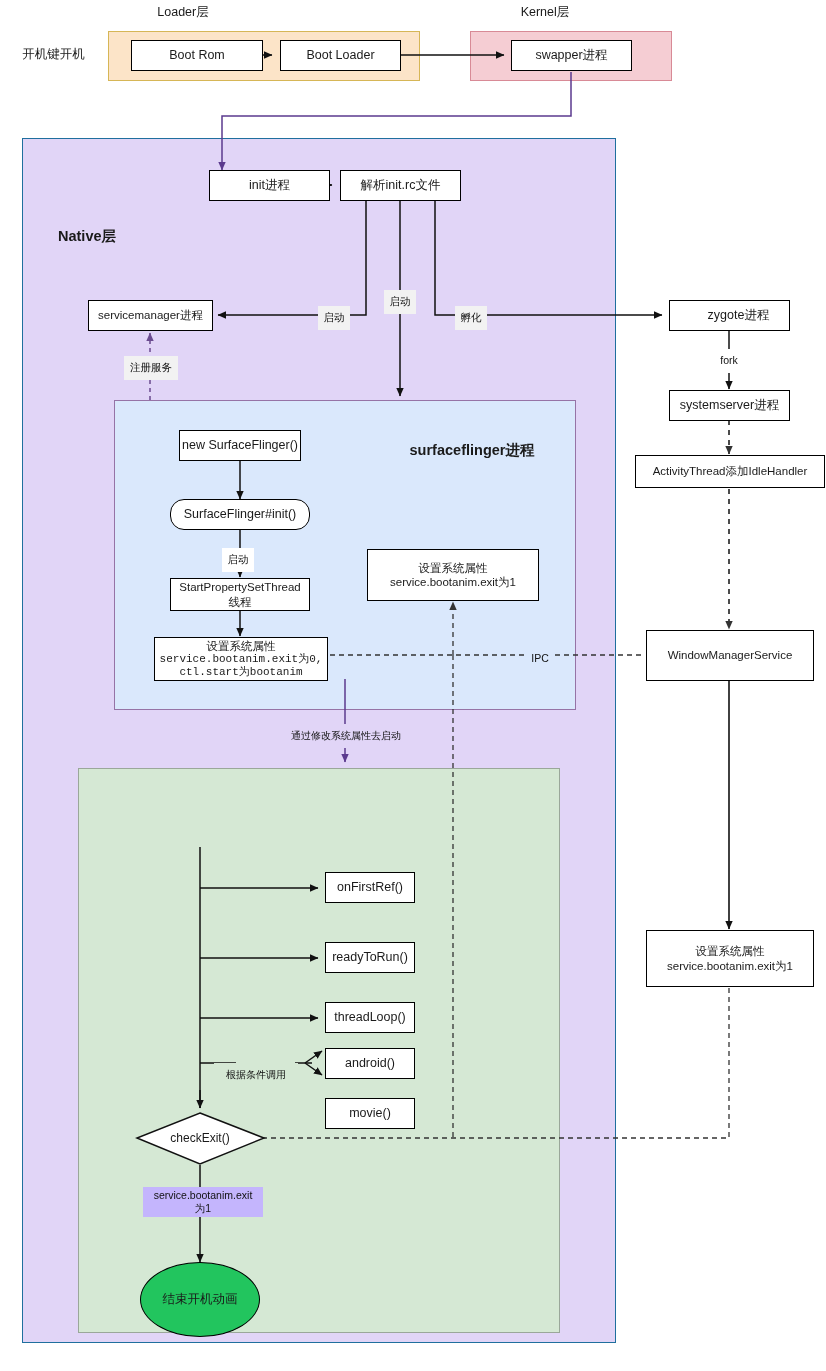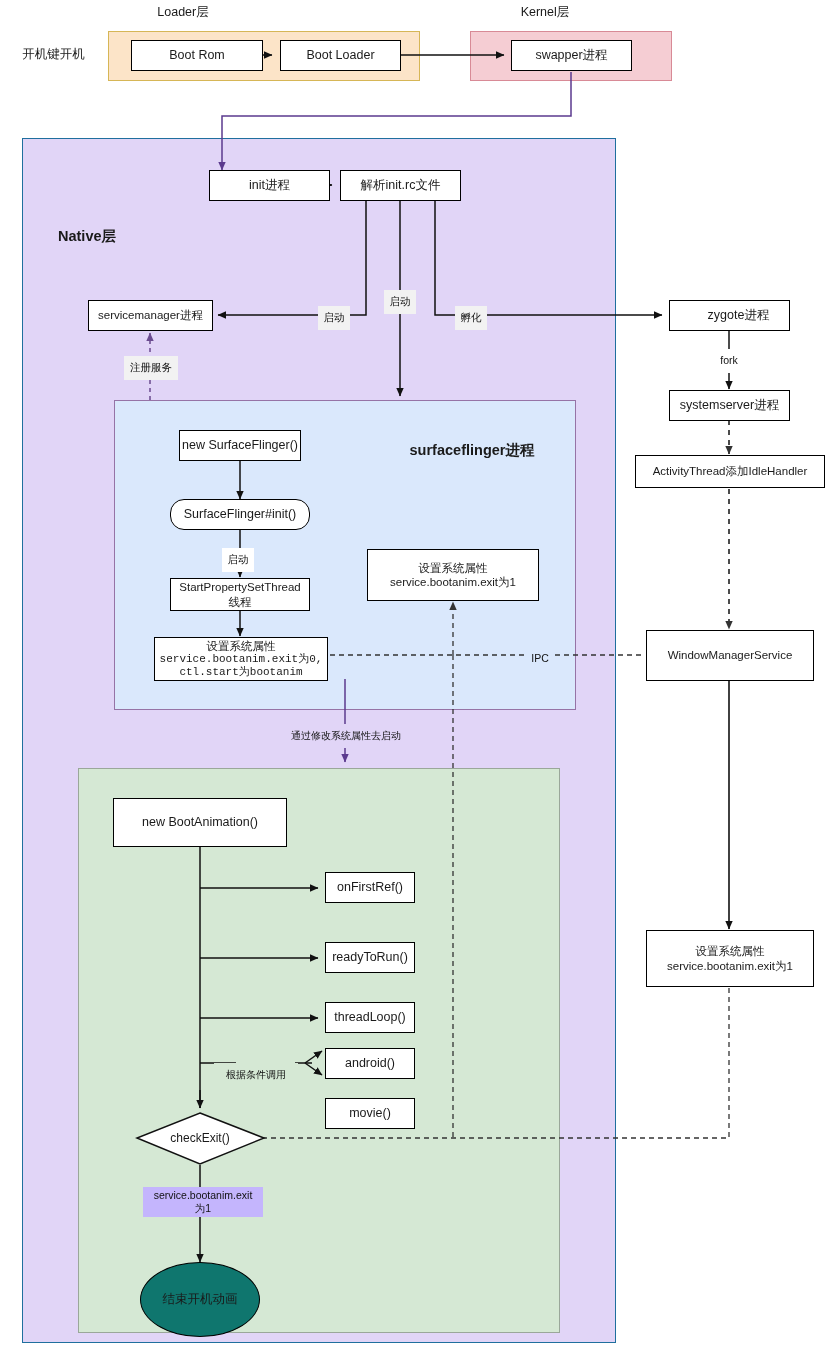"new BootAnimation()" div.txt { html: <div>new BootAnimation()</div> -> none }
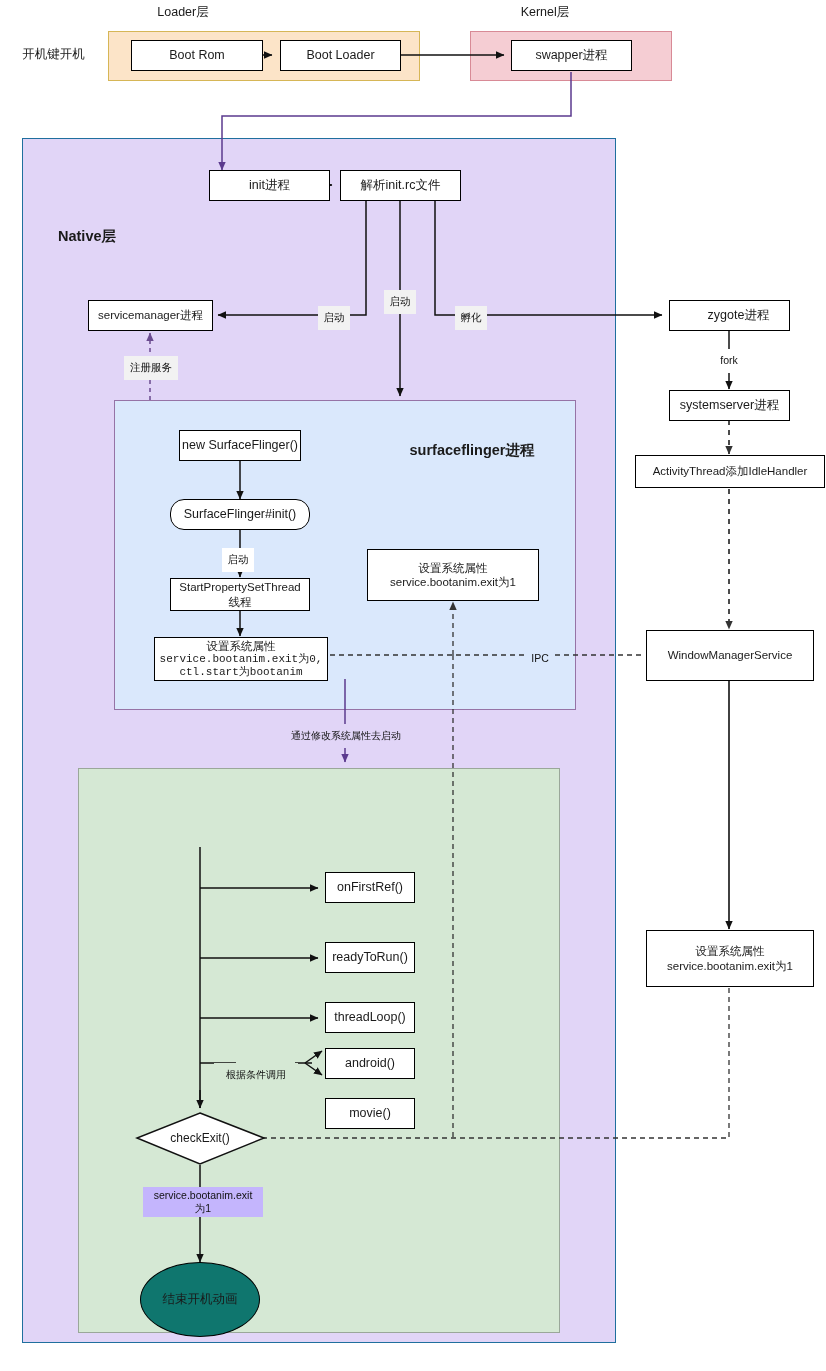"结束开机动画" .oval { background: #0f766e -> #22c55e }
